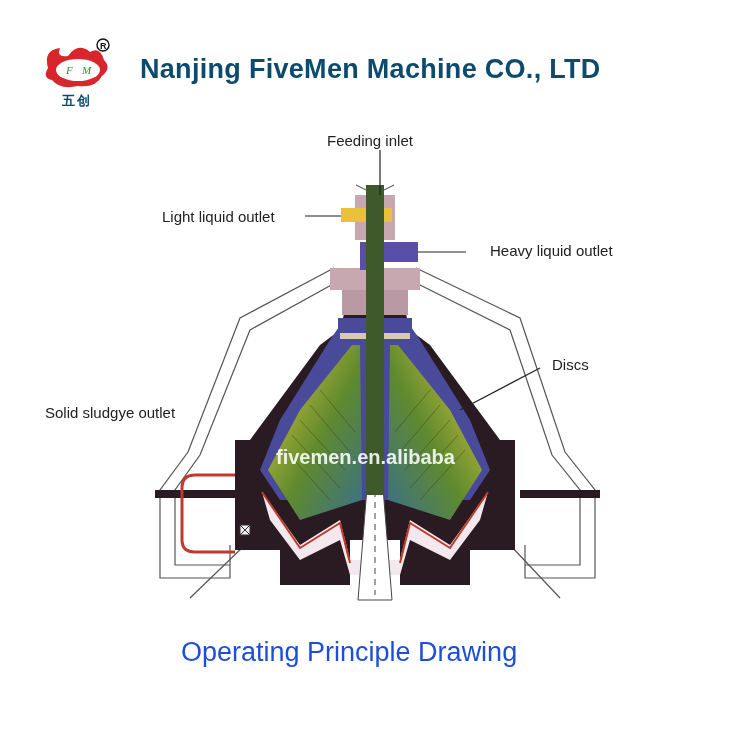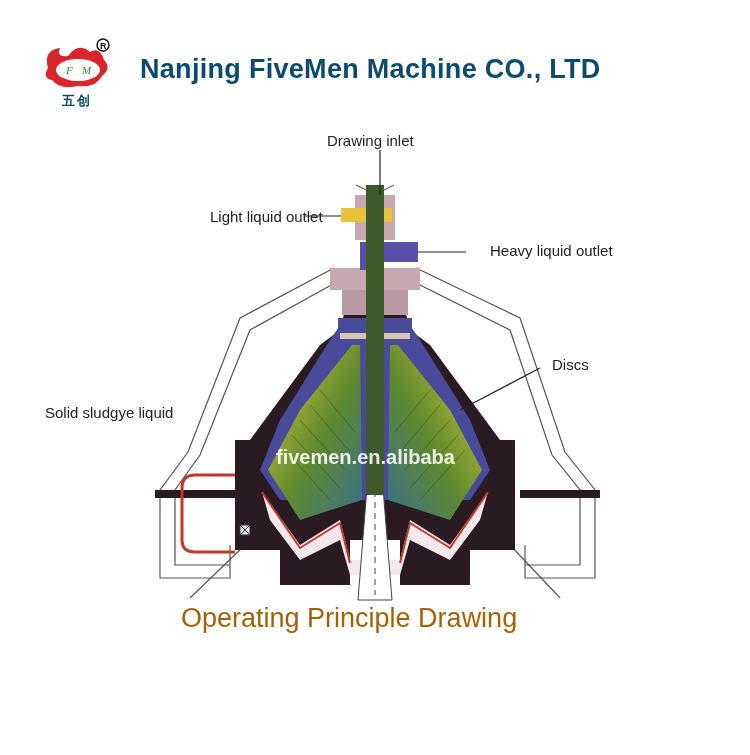"Drawing inlet" div.label { text: Drawing -> Feeding }
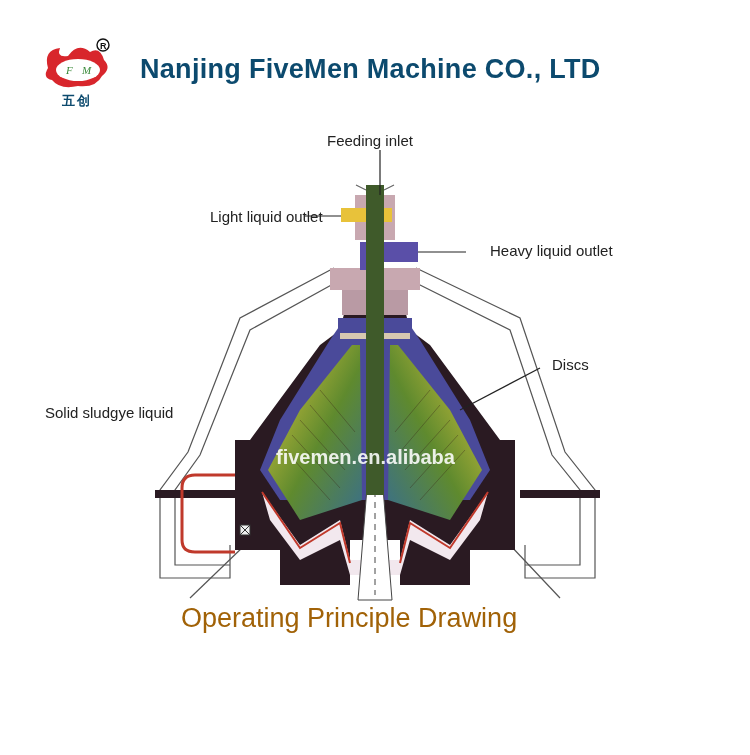"Light liquid outlet" div.label { margin-left: 48px -> none }
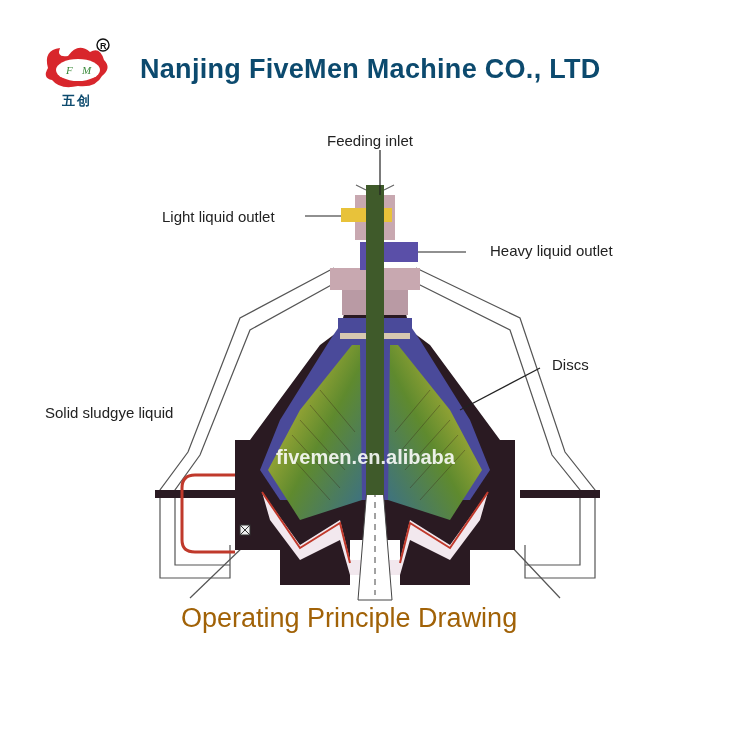"Solid sludgye liquid" div.label { text: liquid -> outlet }
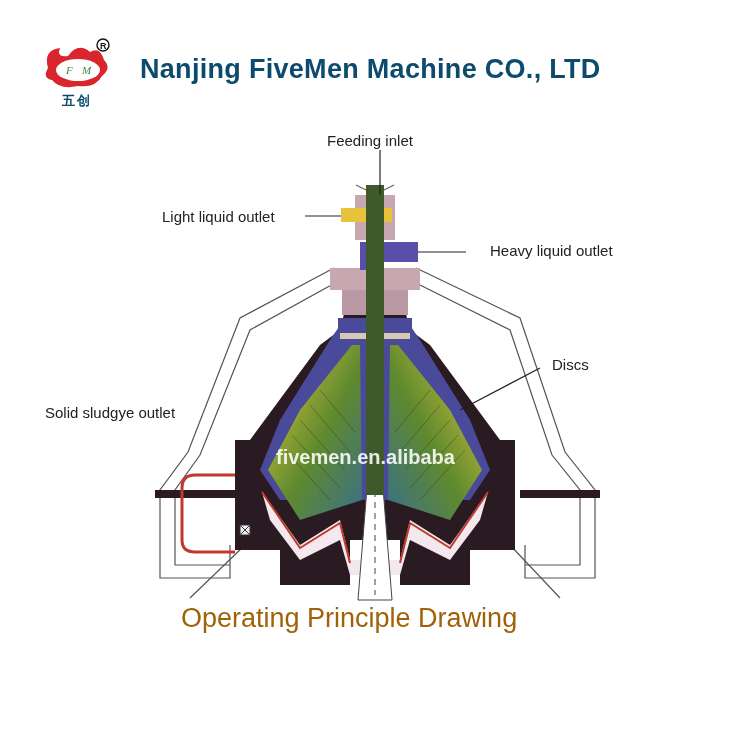"Operating Principle Drawing" .caption { color: #a16207 -> #1d4ed8; top: 603px -> 637px }
